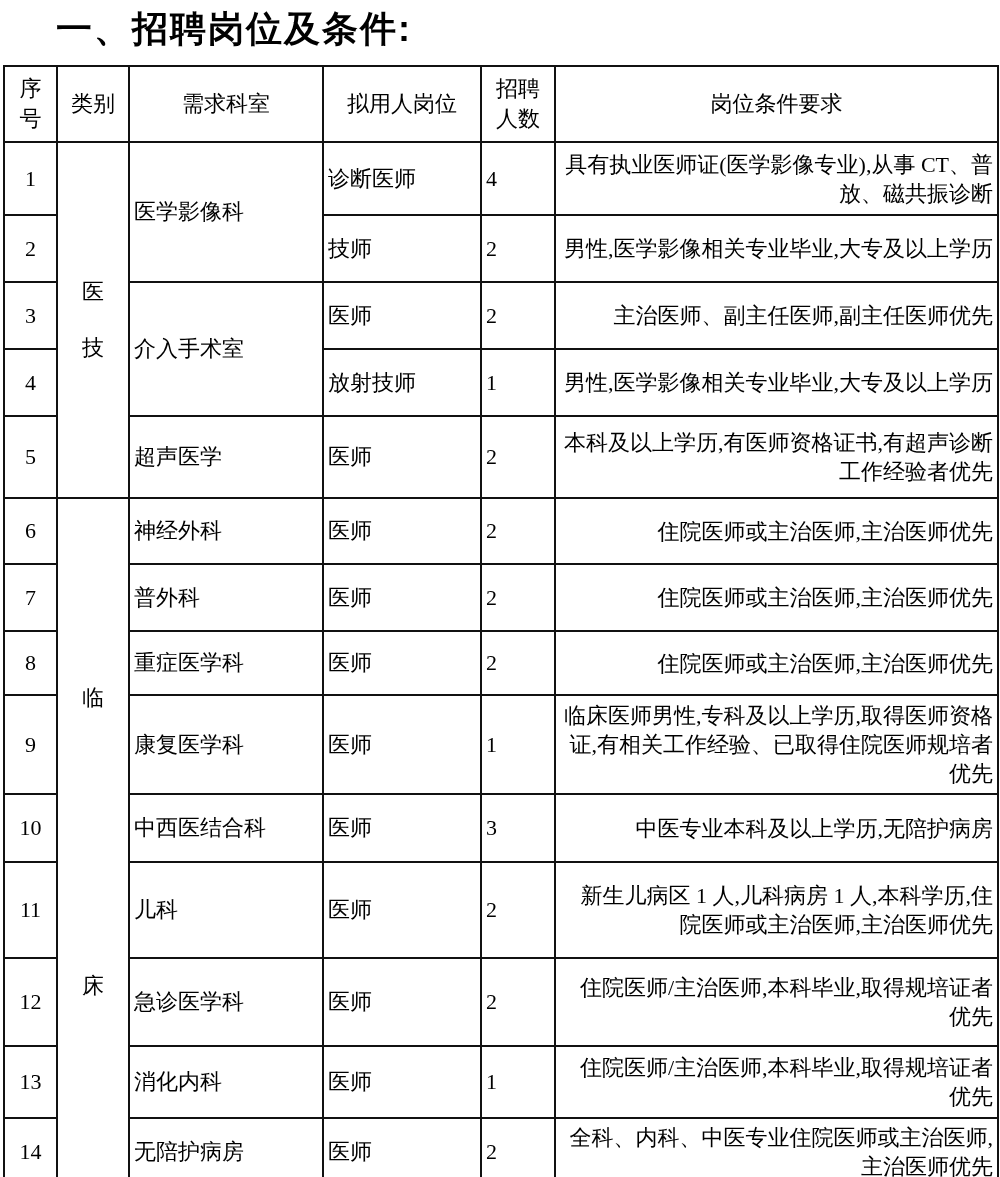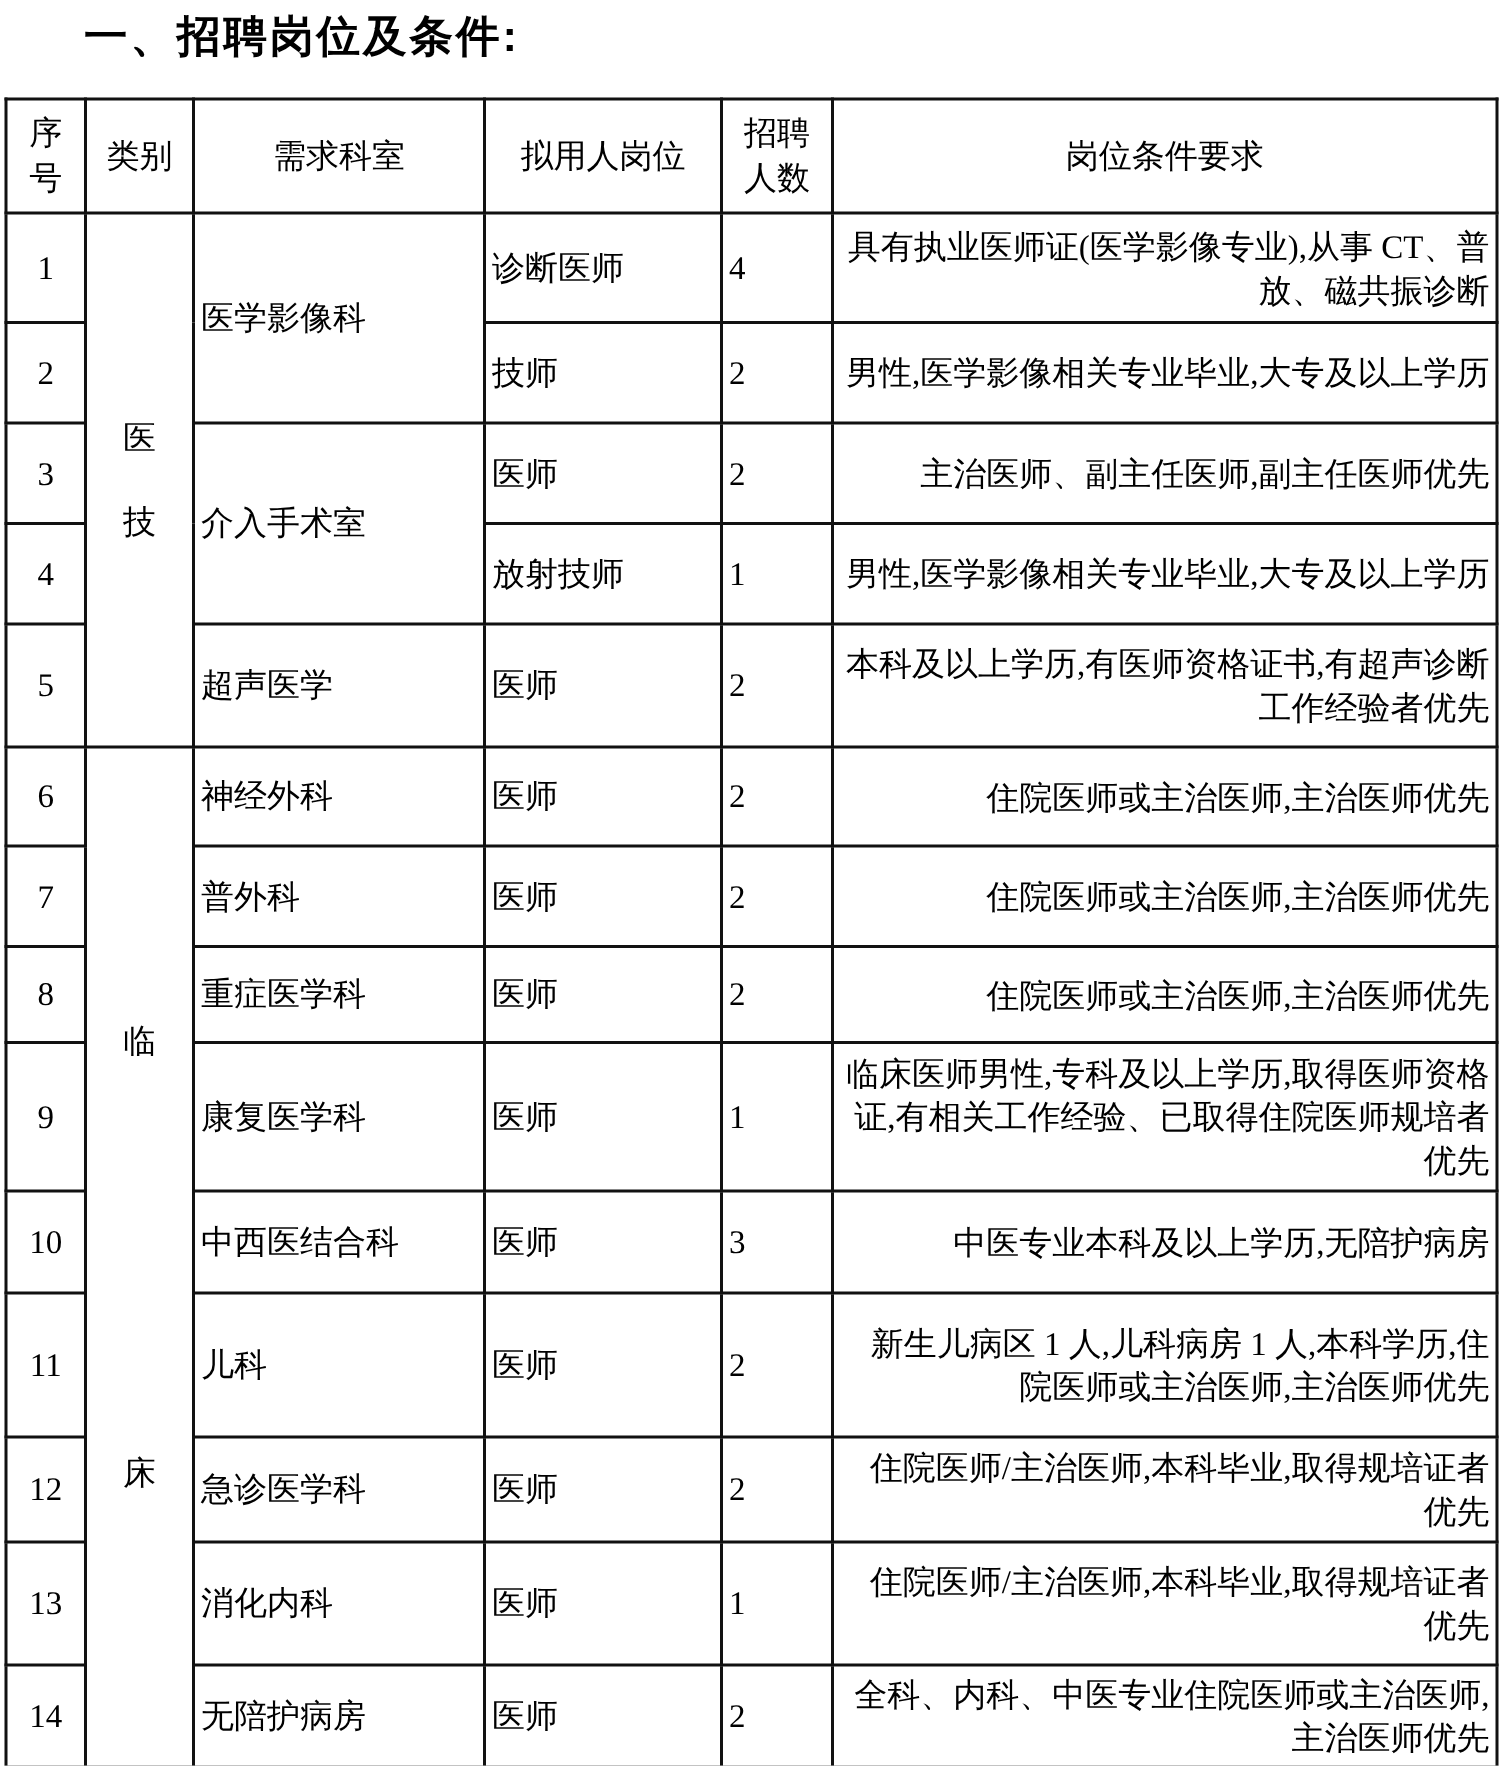"一、招聘岗位及条件:" .doc-title { font-size: 29px -> 36px }
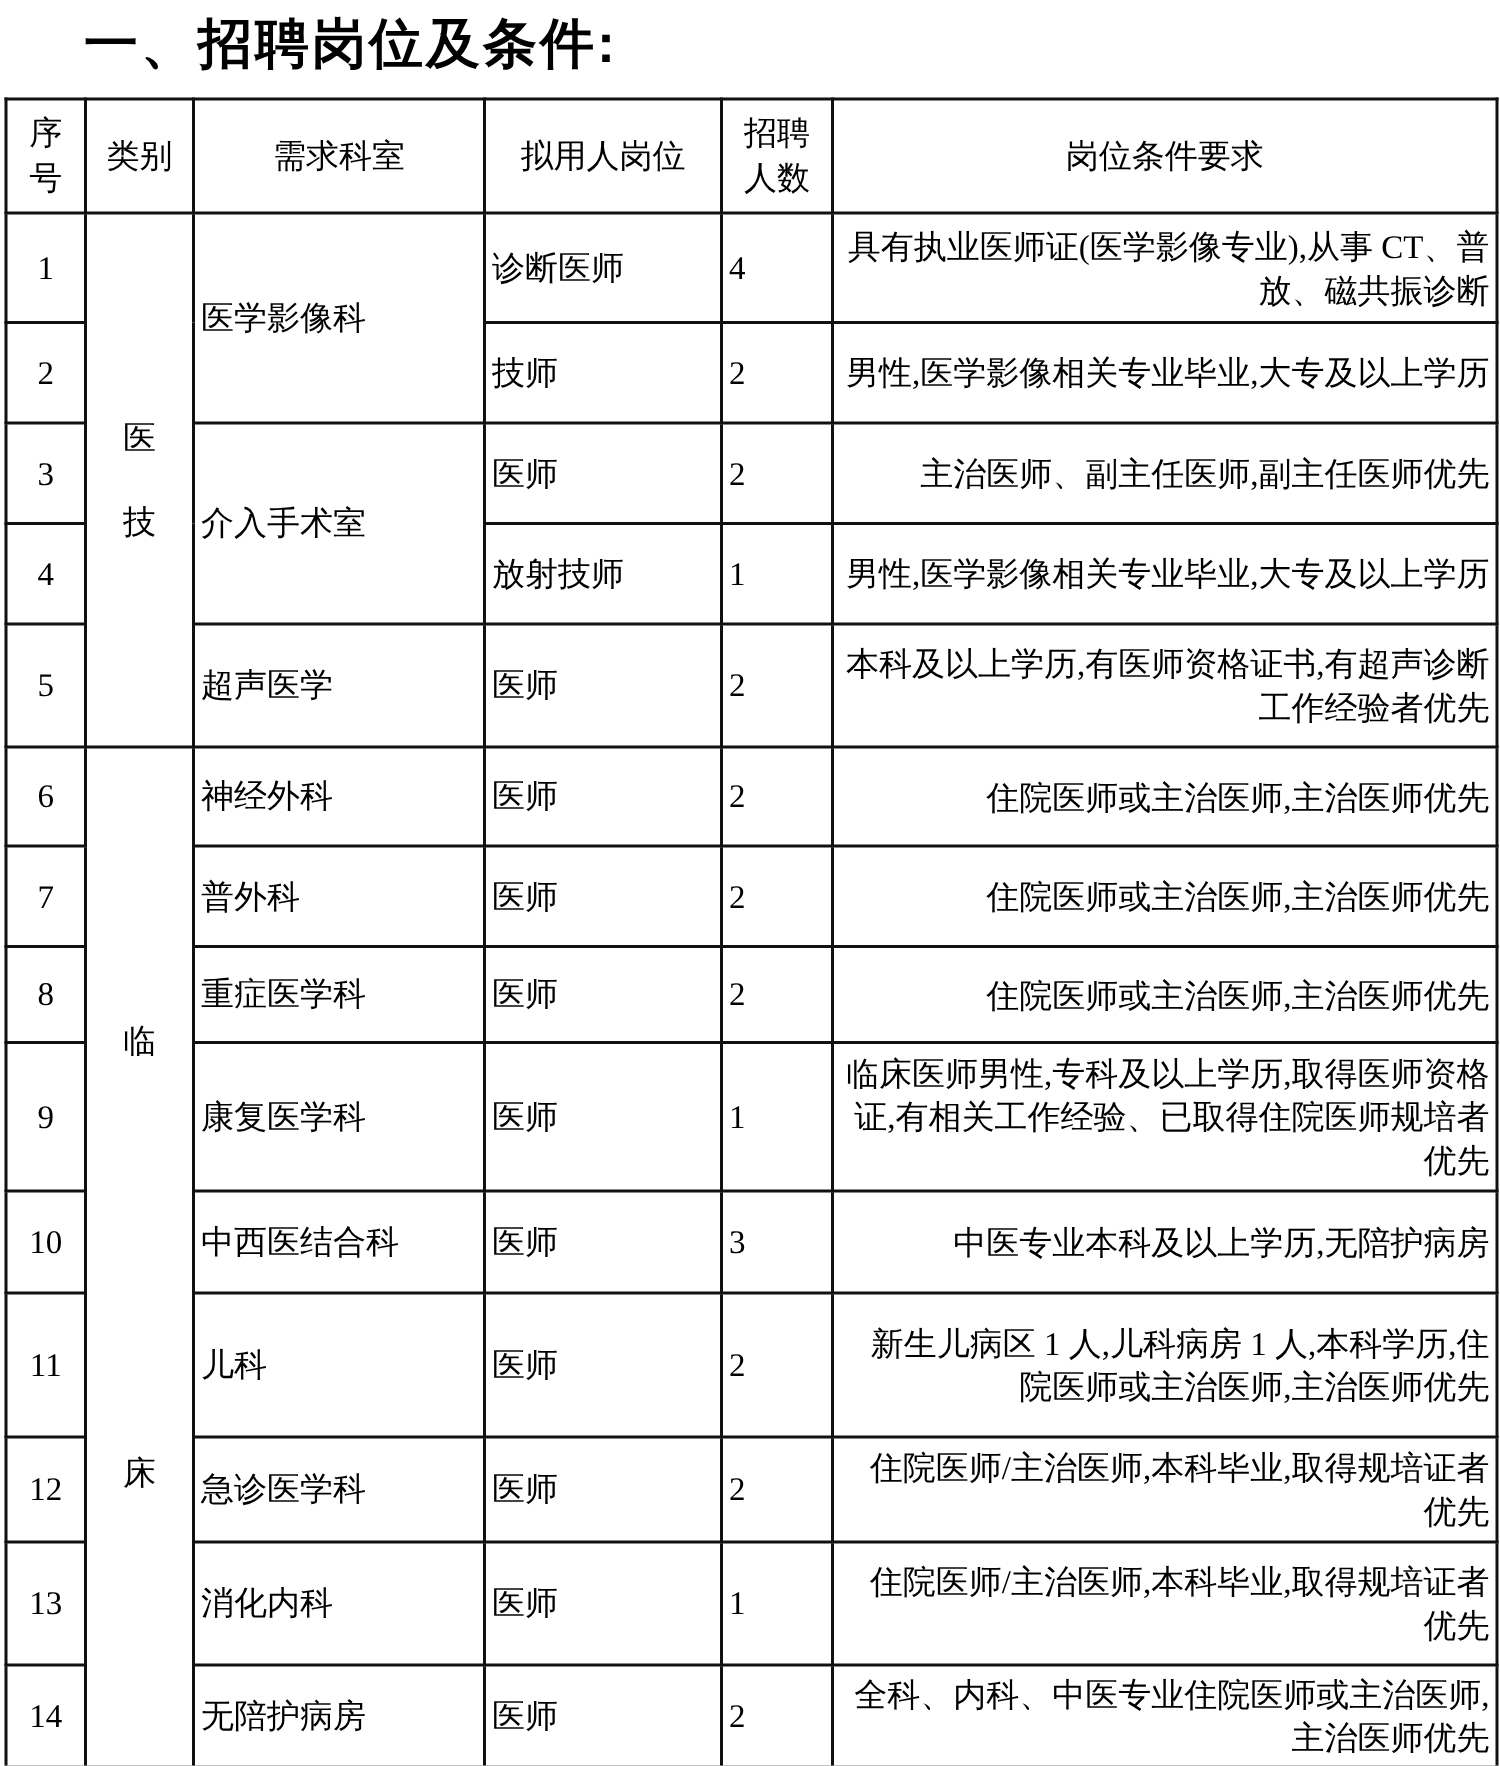"12" tr.h12 { height: 70px -> 88px }
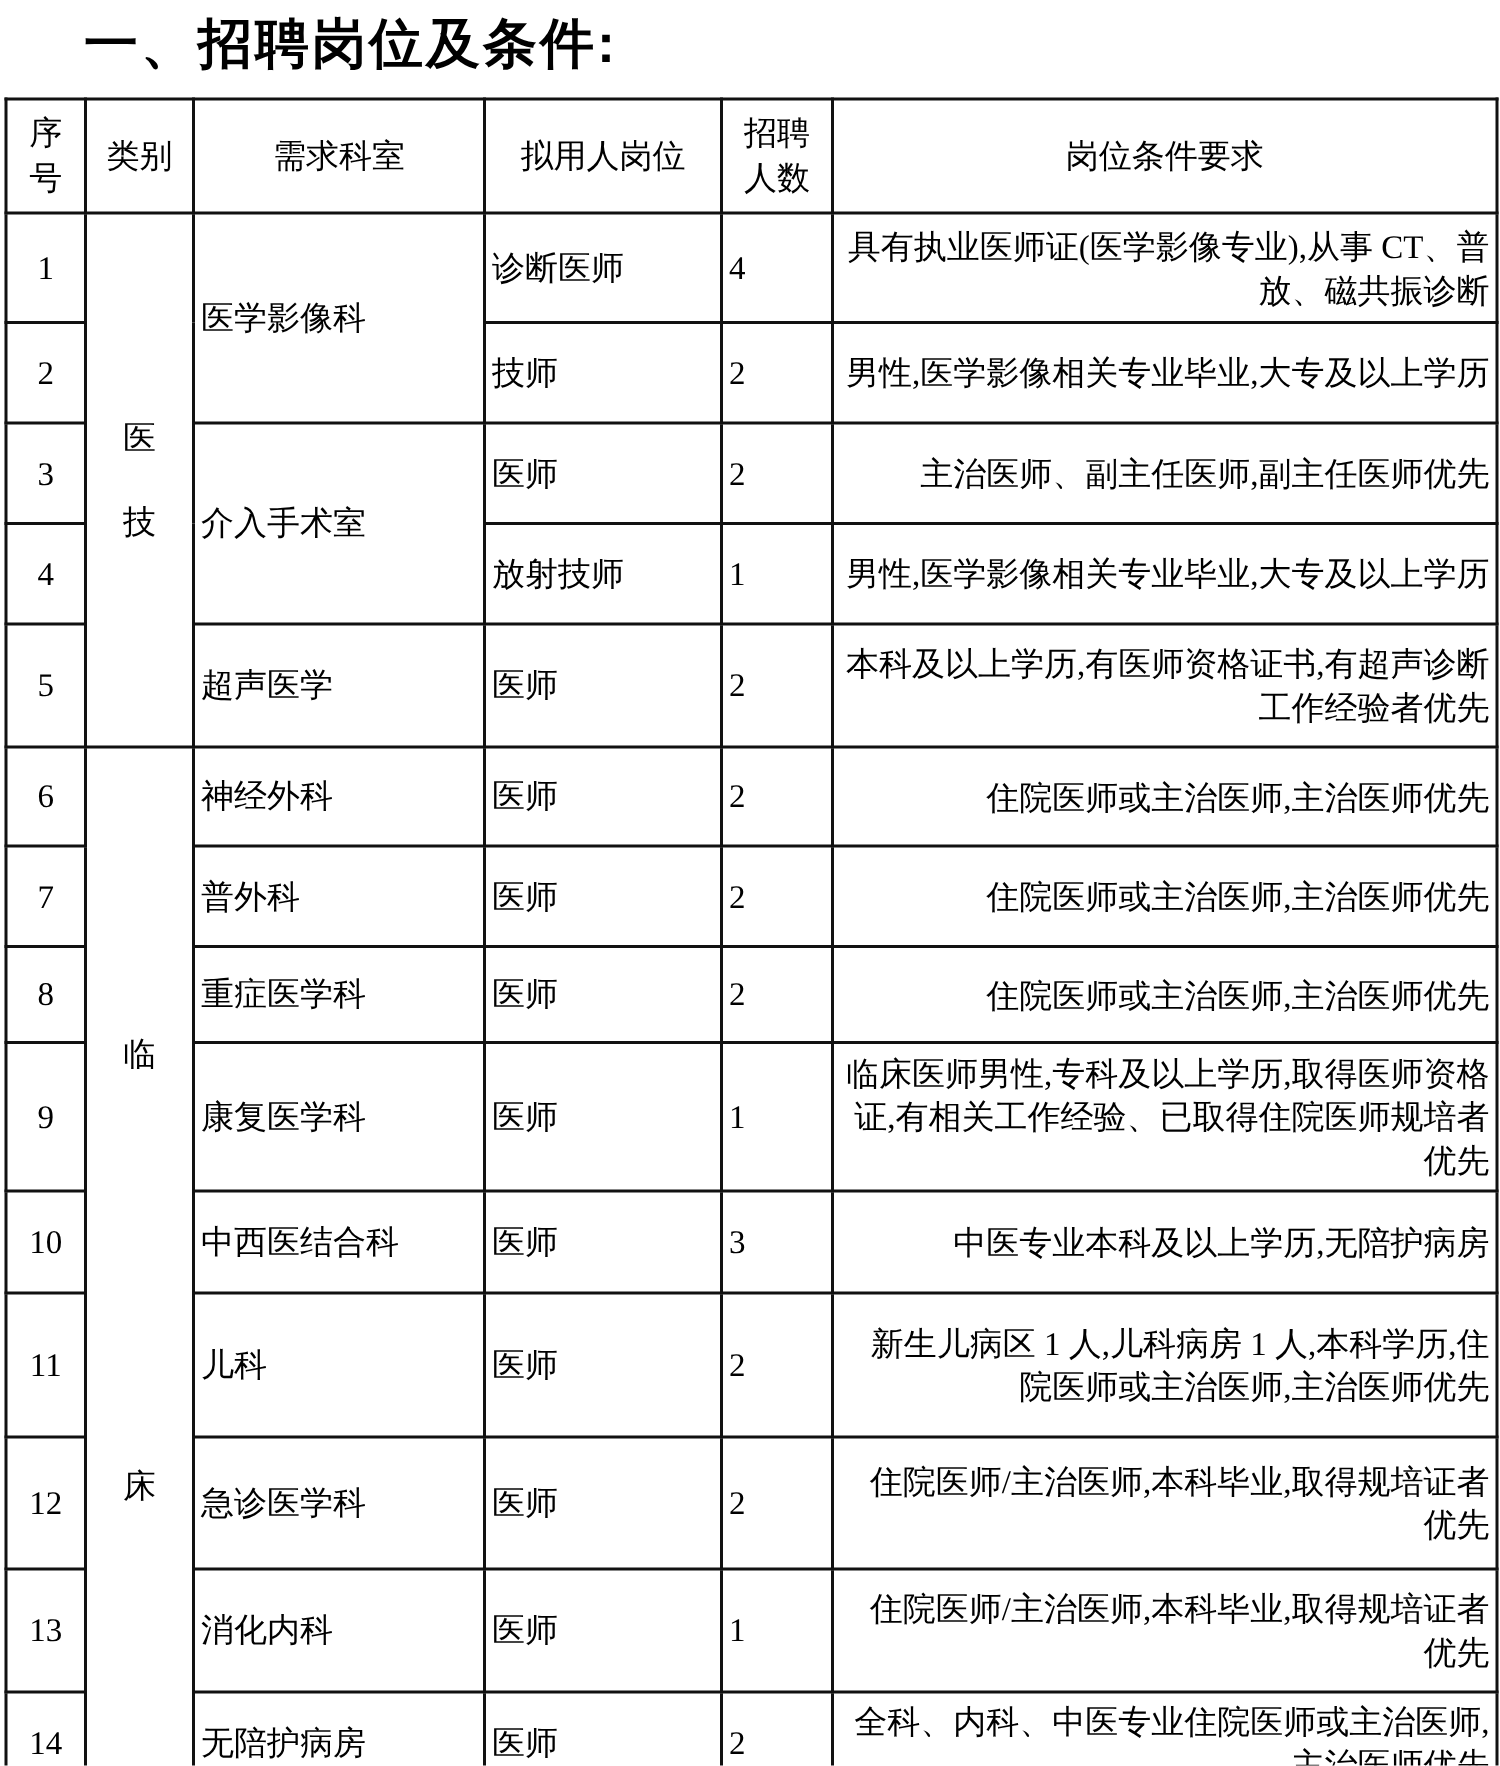"13" tr.h13 { height: 82px -> 72px }
